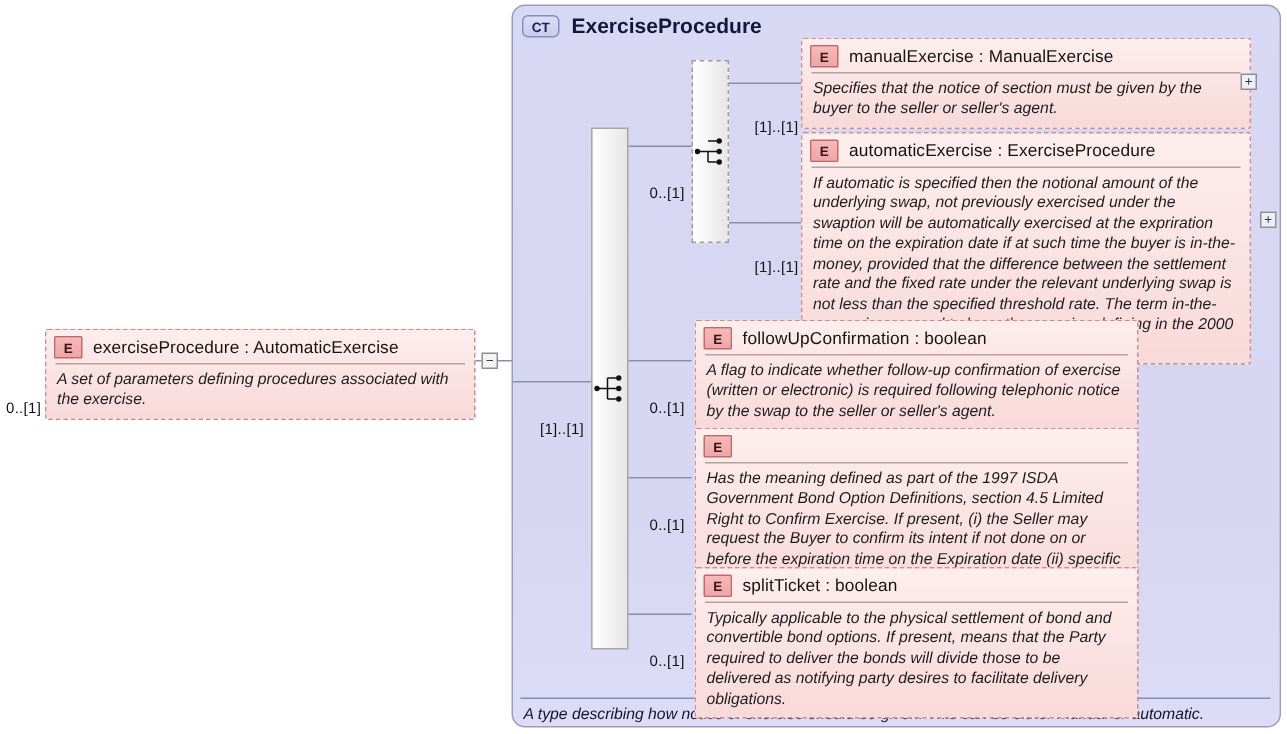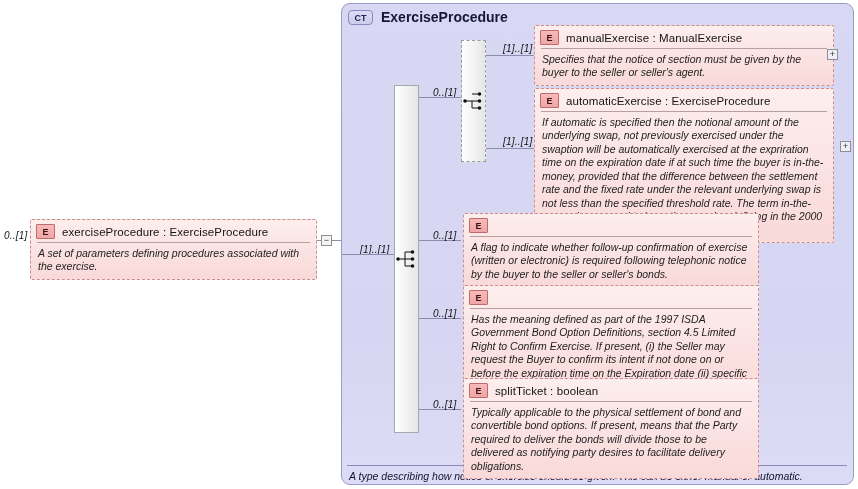"[1]..[1]" .card { font-style: italic -> none; margin-top: none -> 37px }
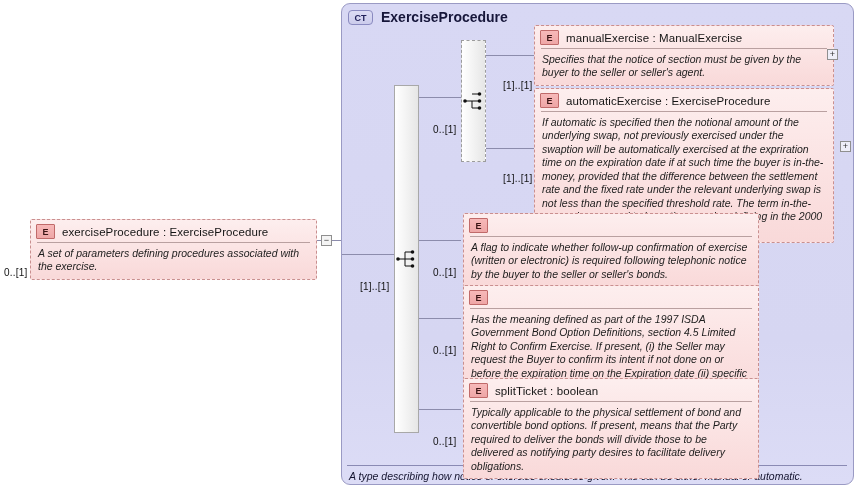"exerciseProcedure : ExerciseProcedure" div.node-title { text: ExerciseProcedure -> AutomaticExercise }
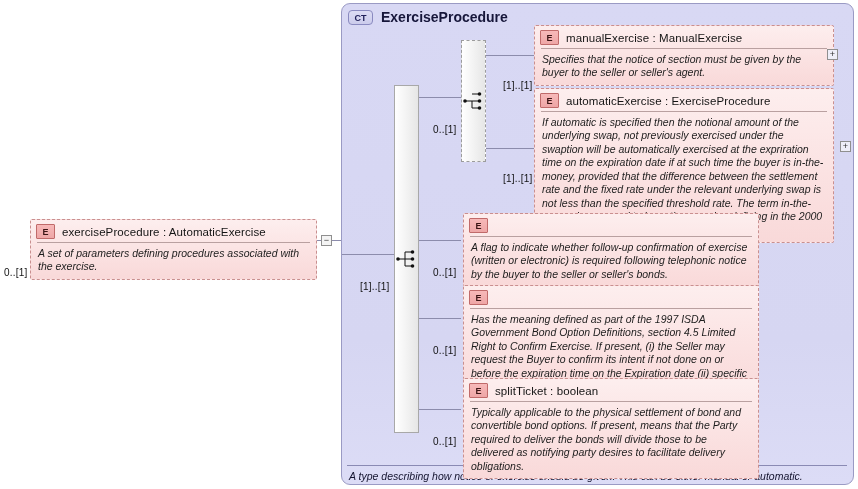"followUpConfirmation : boolean" div.node-title { html: none -> <div>followUpConfirmation : boolean</div> }
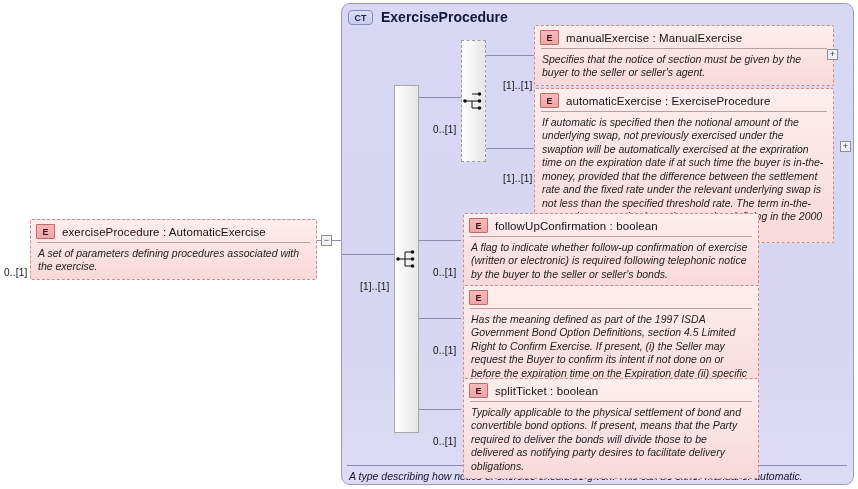"A flag to indicate whether" div.node-doc { text: buyer to the seller or seller's bonds -> swap to the seller or seller's agent }
